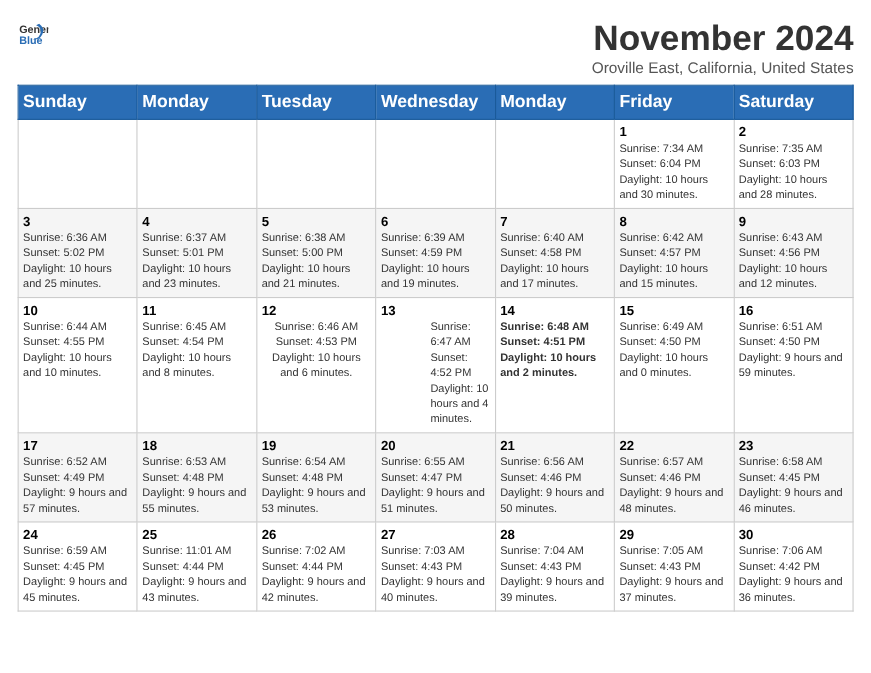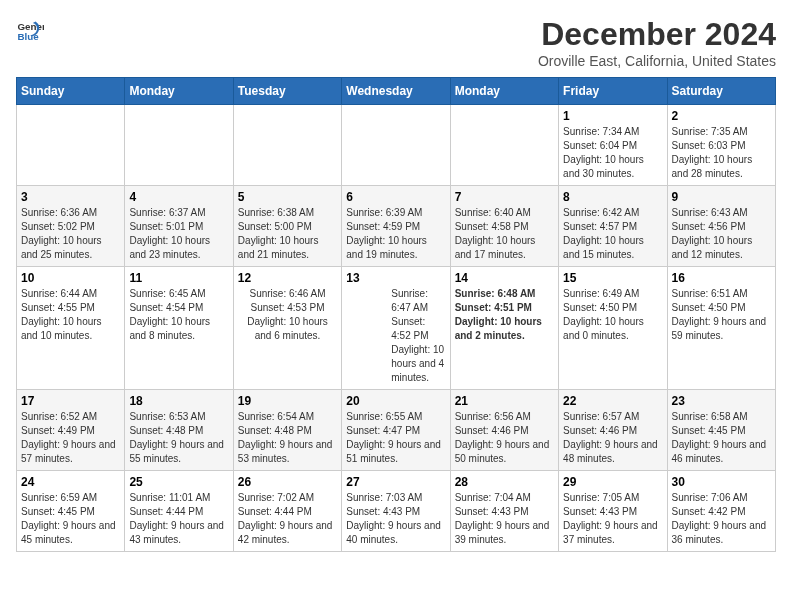"December 2024" div.month-title { text: December -> November }
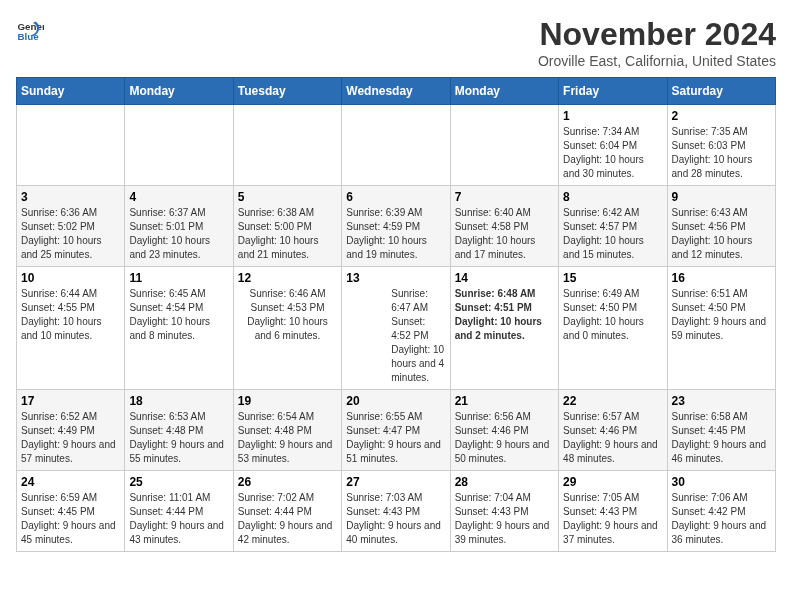"Sunday" thead tr th { font-size: 12px -> 16px }
